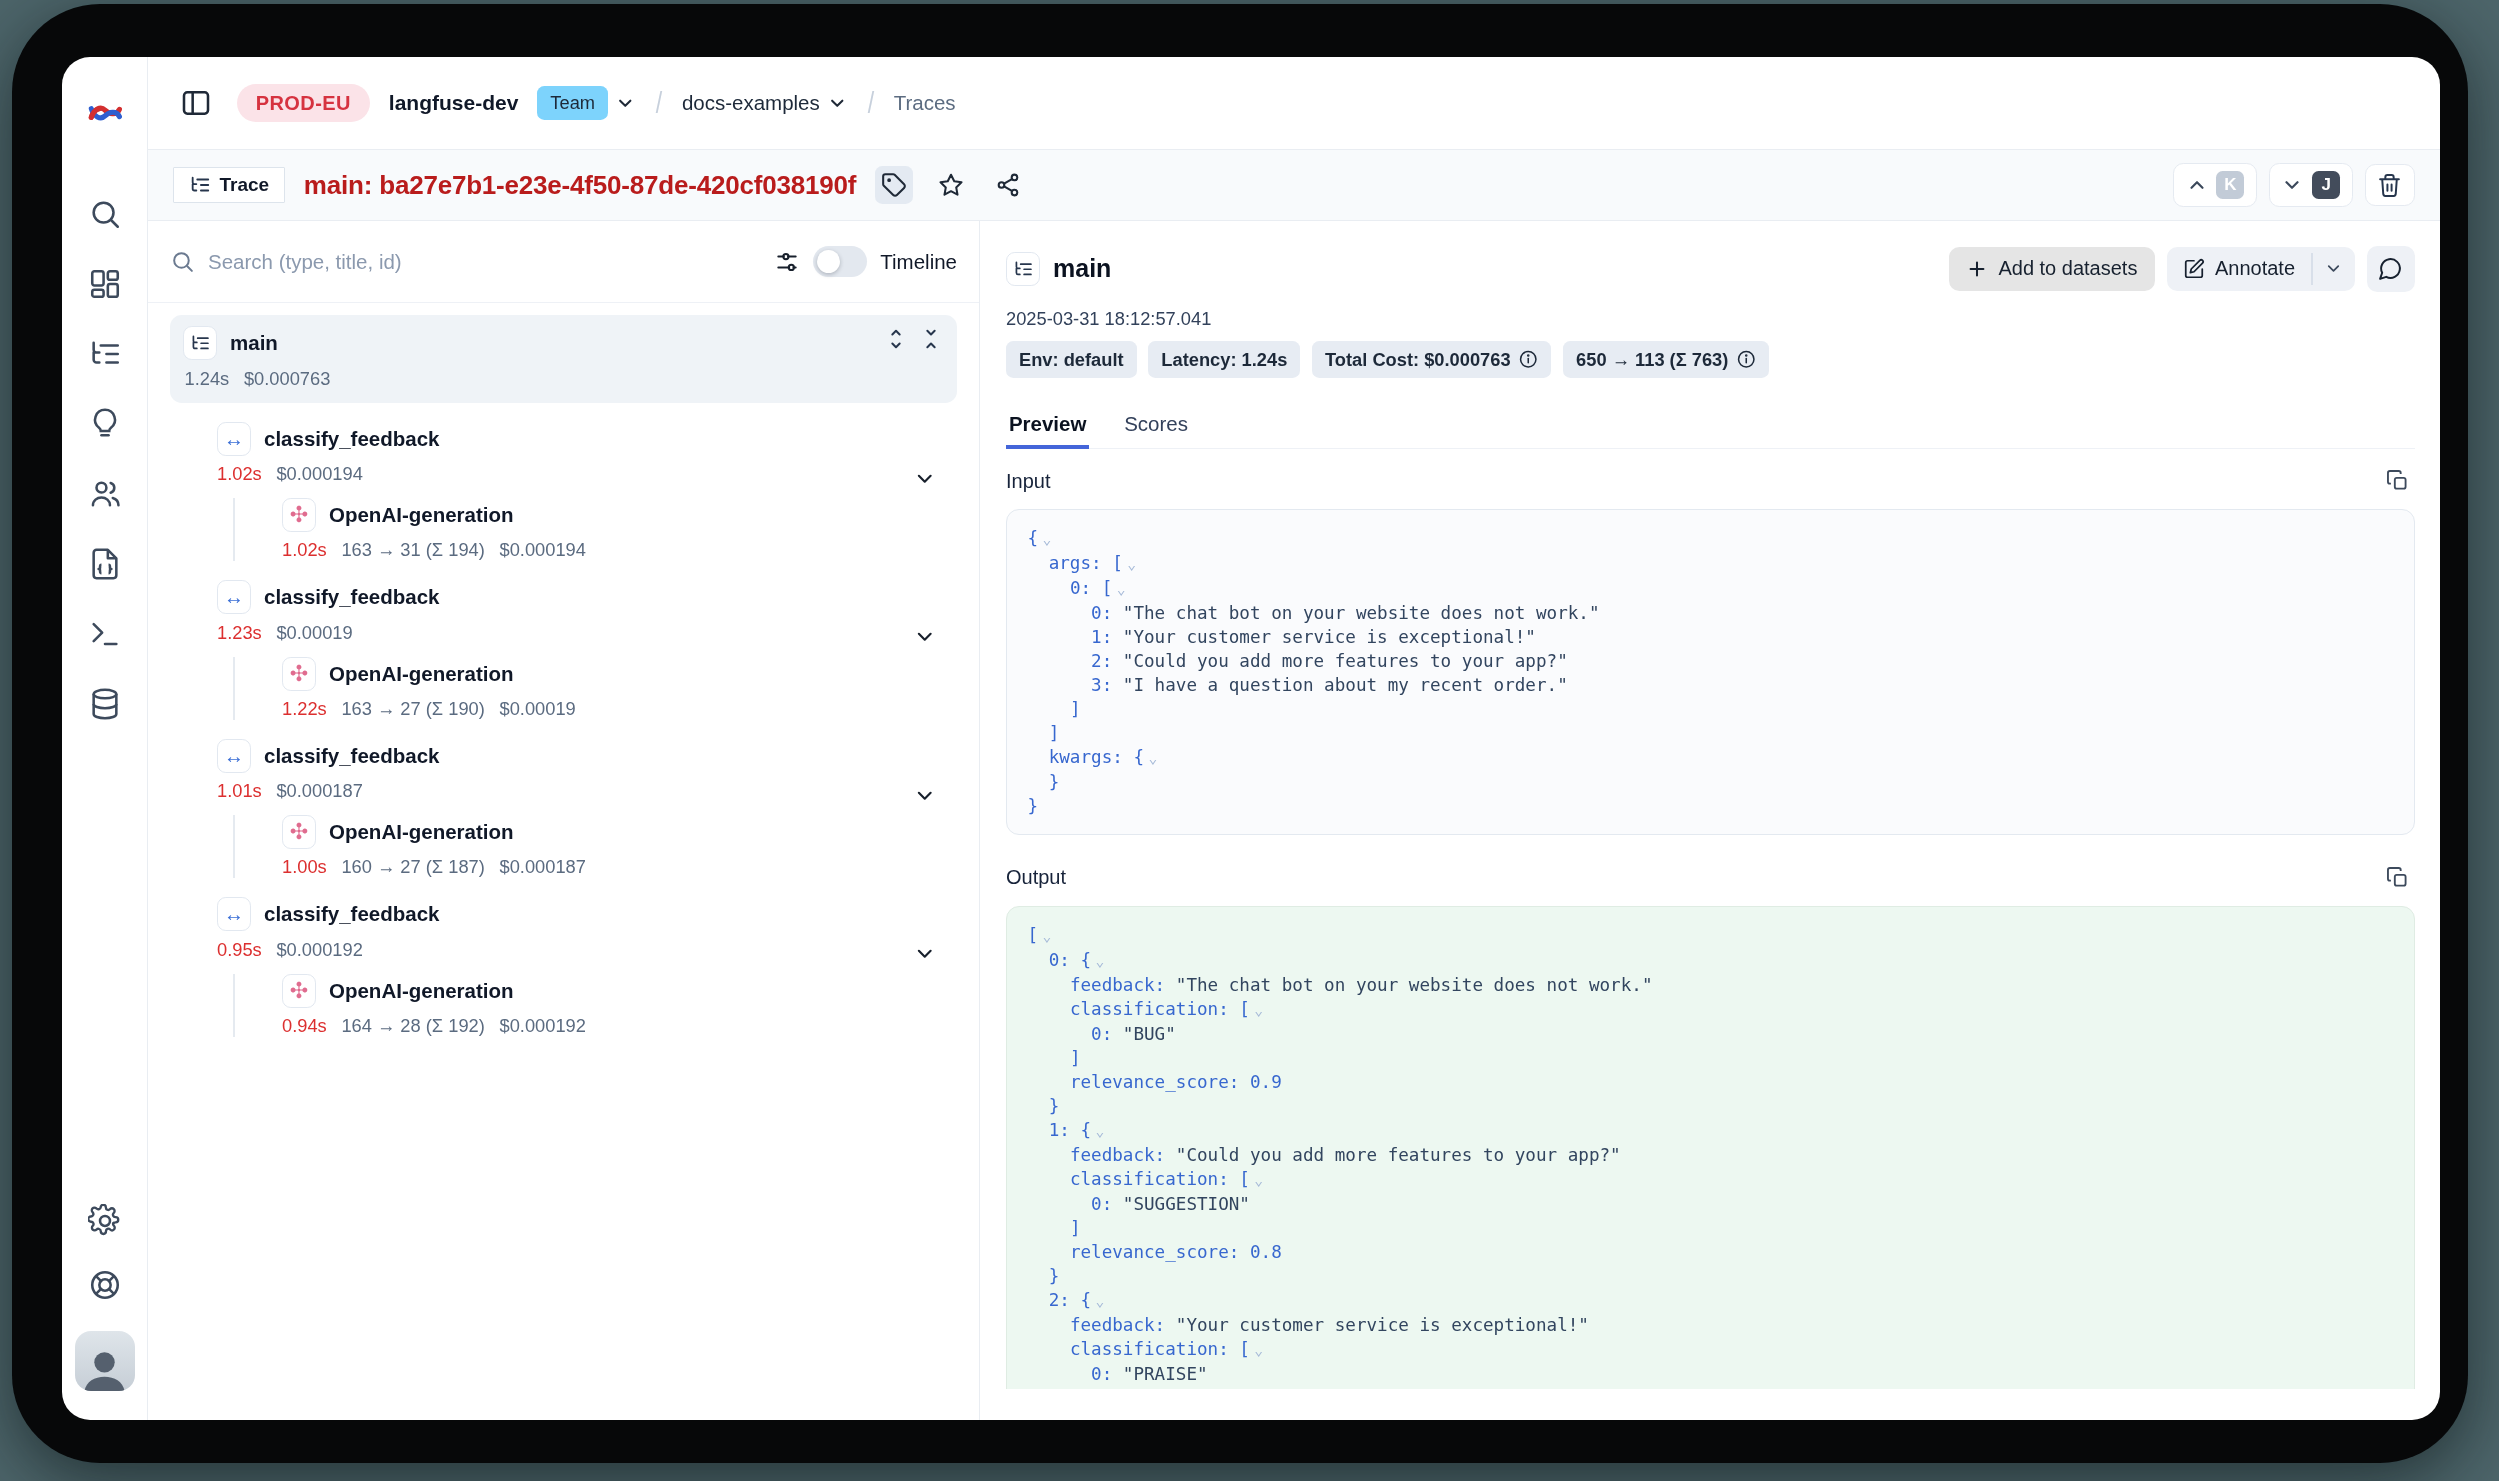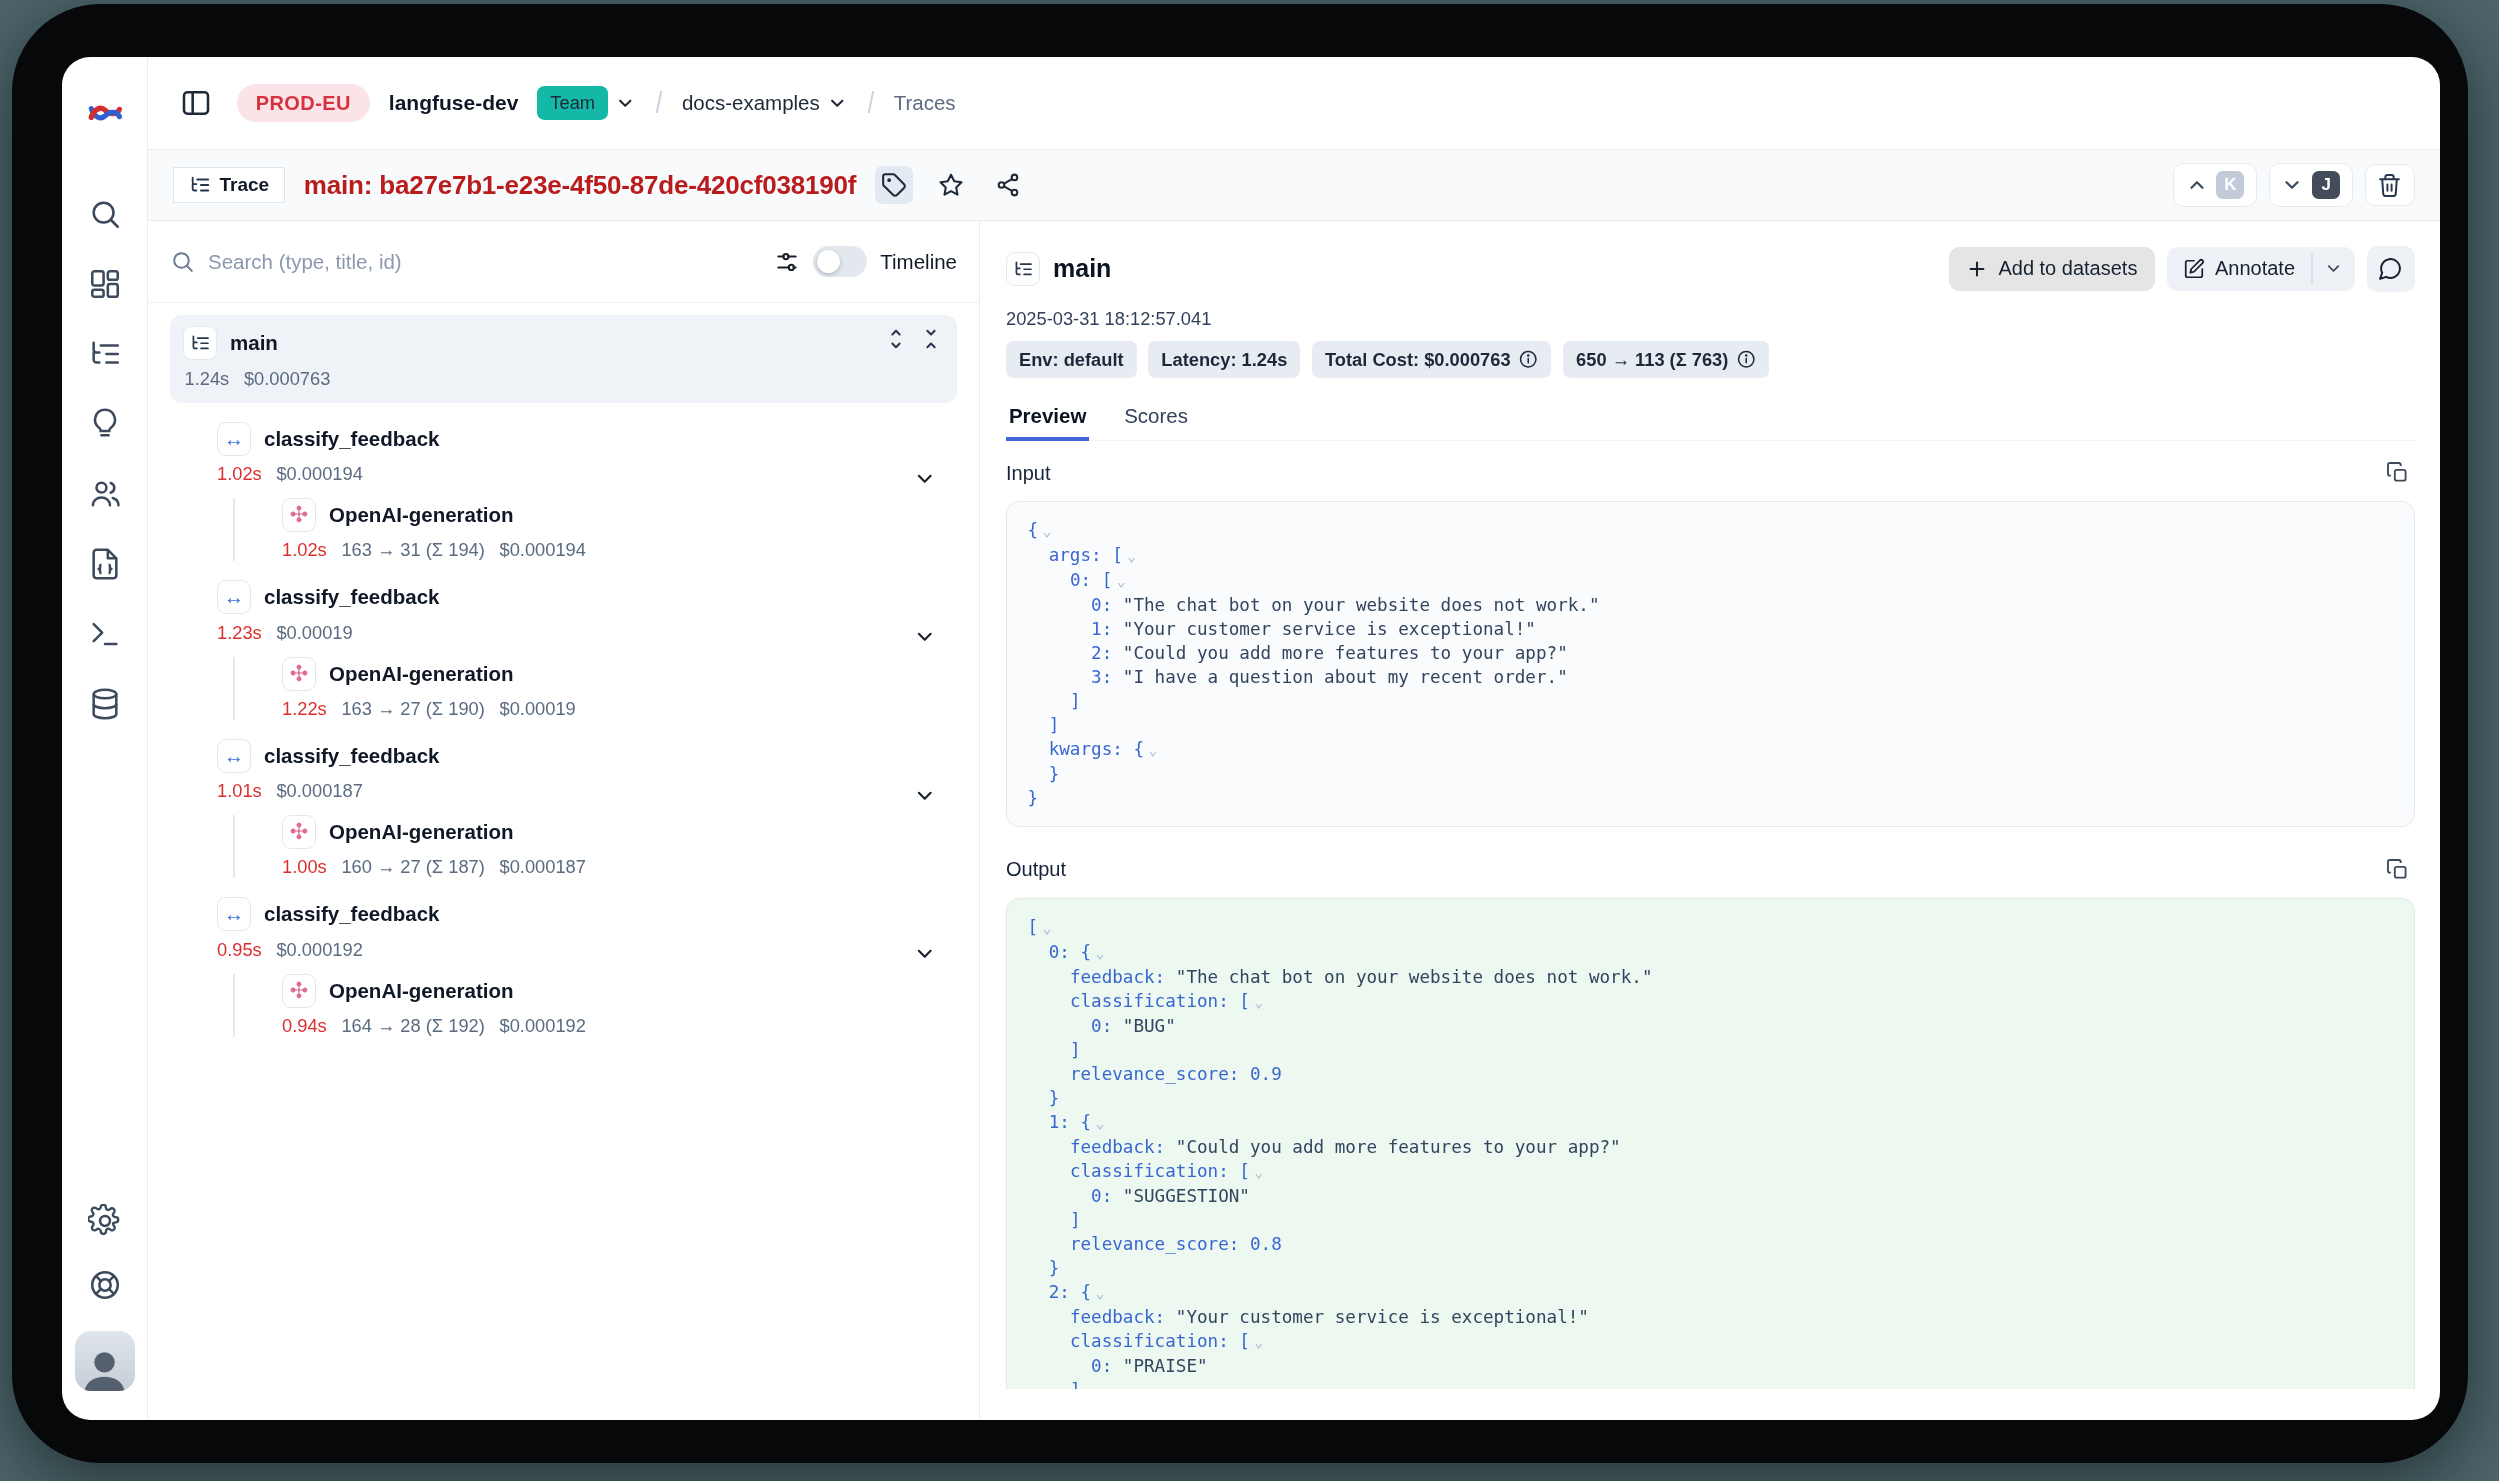"Team" .pill-team { background: #14b8a6 -> #7dd3fc }
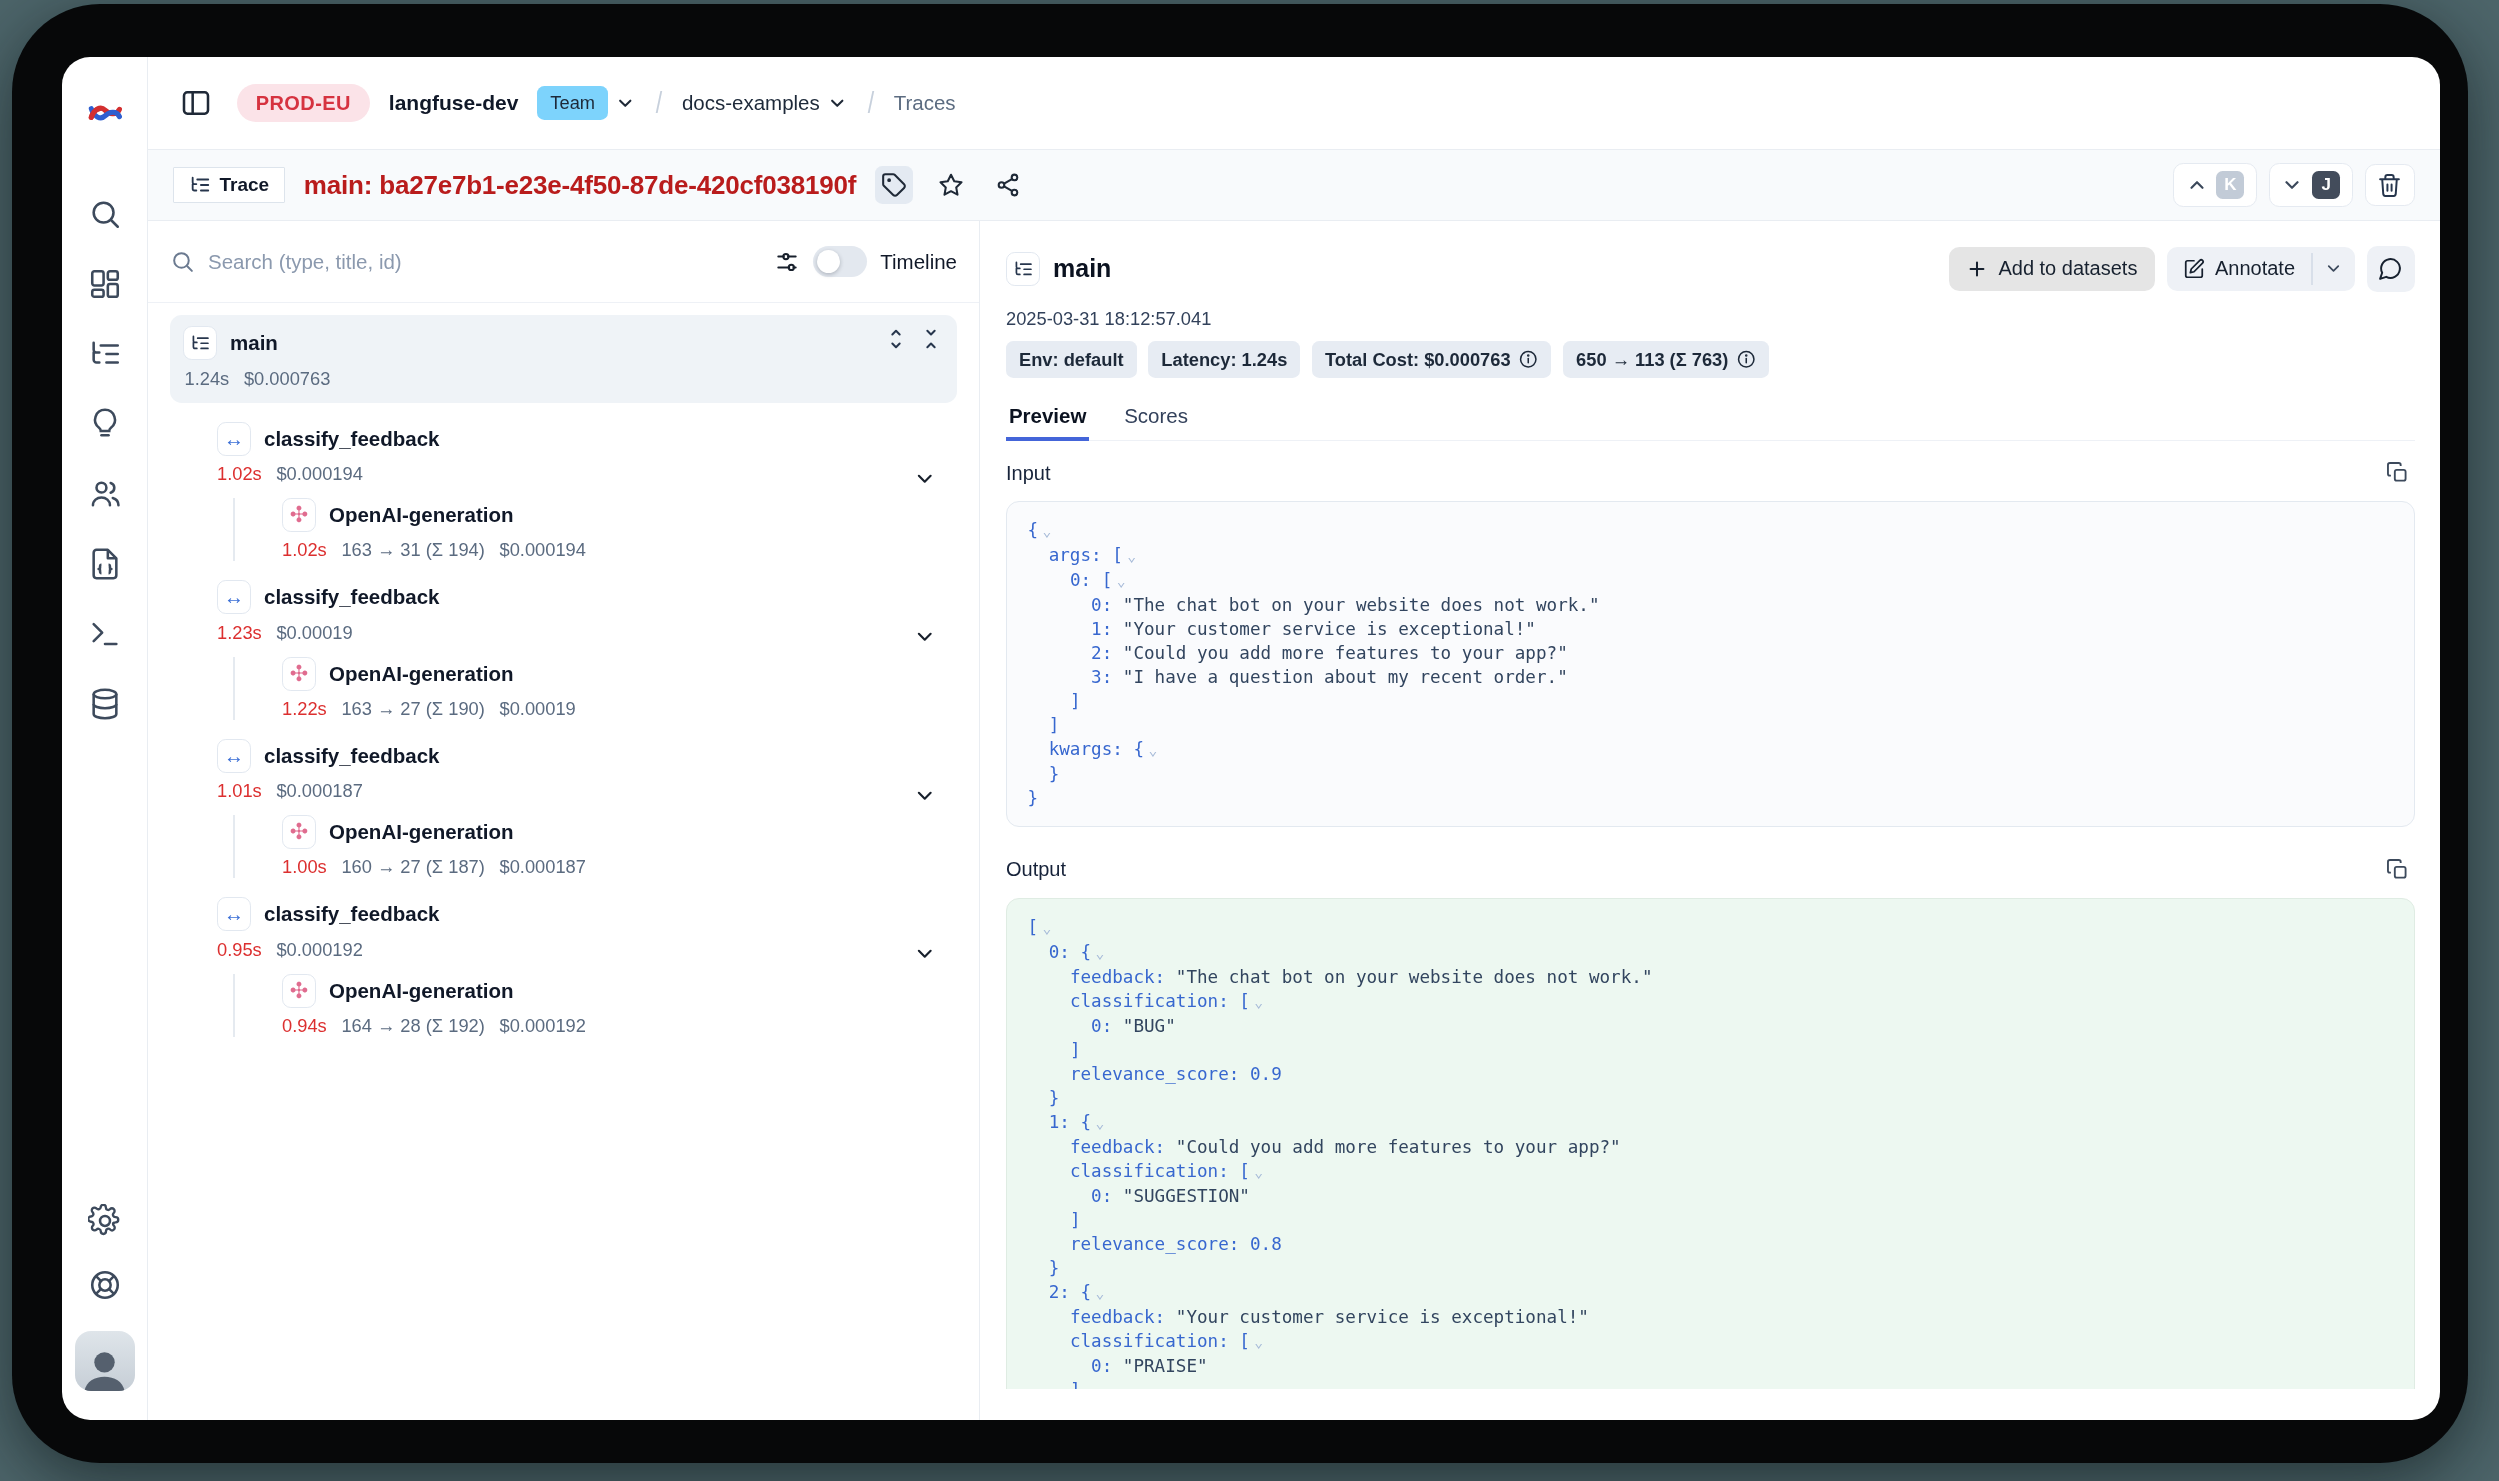"Preview" .d-tabs { margin-top: 19px -> 27px }
